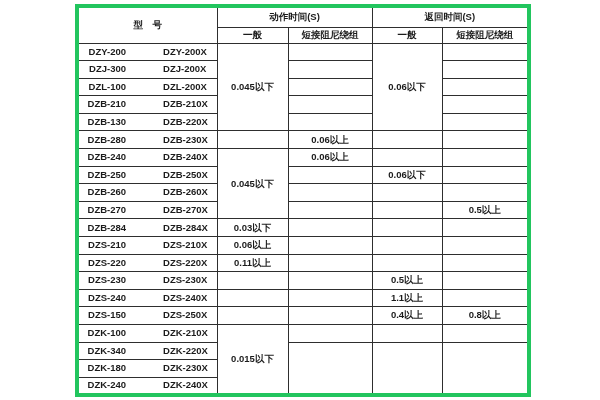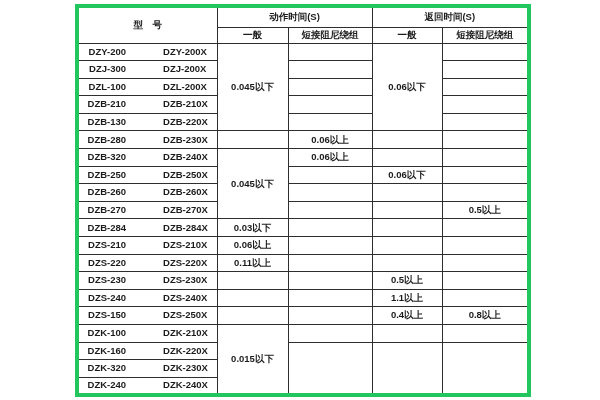"DZB-320" span { text: DZB-320 -> DZB-240 }
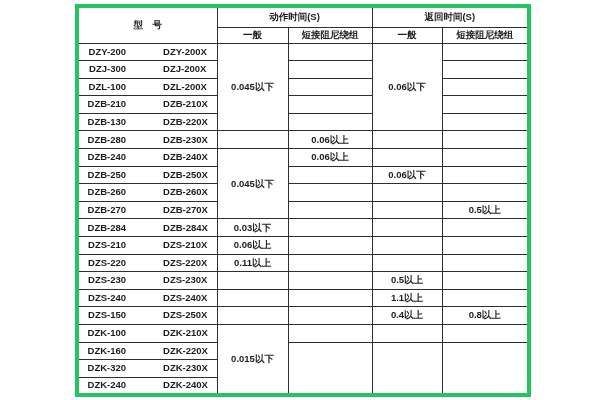"DZK-160" span { text: DZK-160 -> DZK-340 }
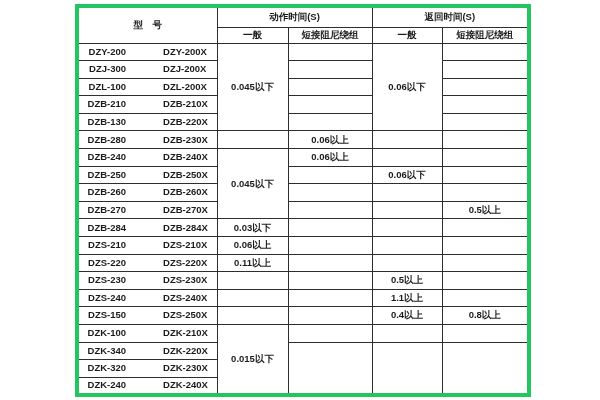"DZK-320" span { text: DZK-320 -> DZK-180 }
